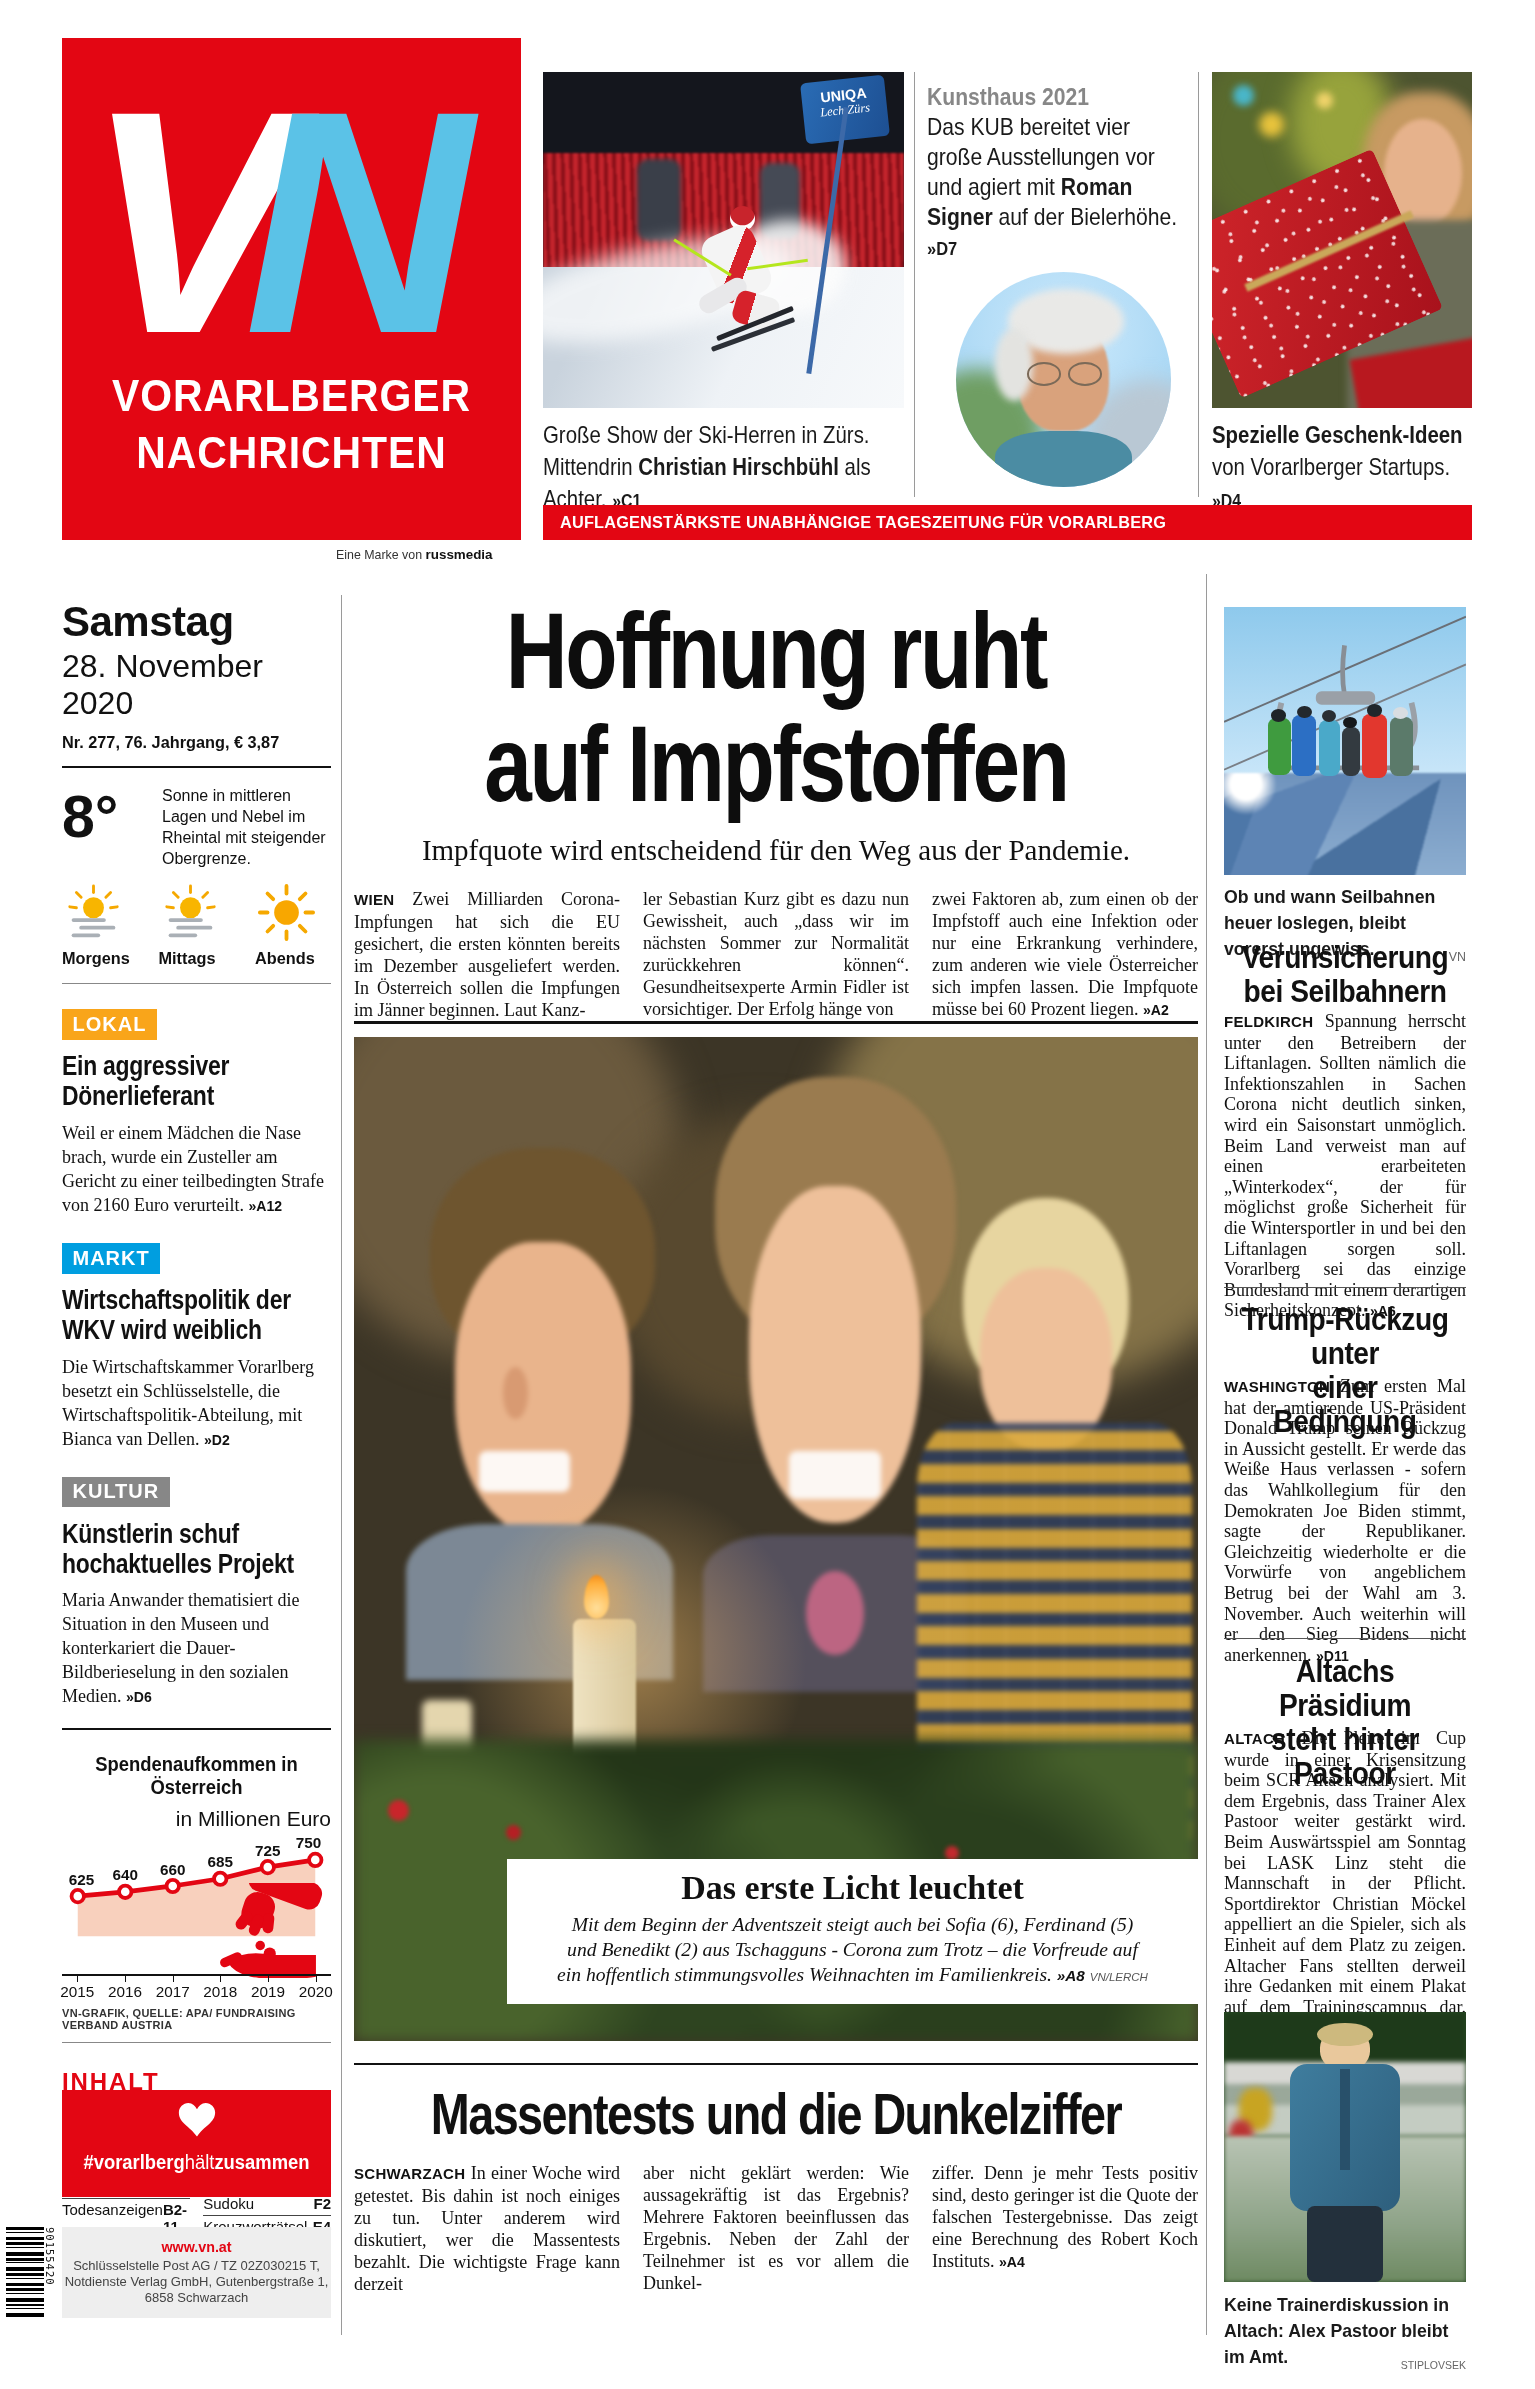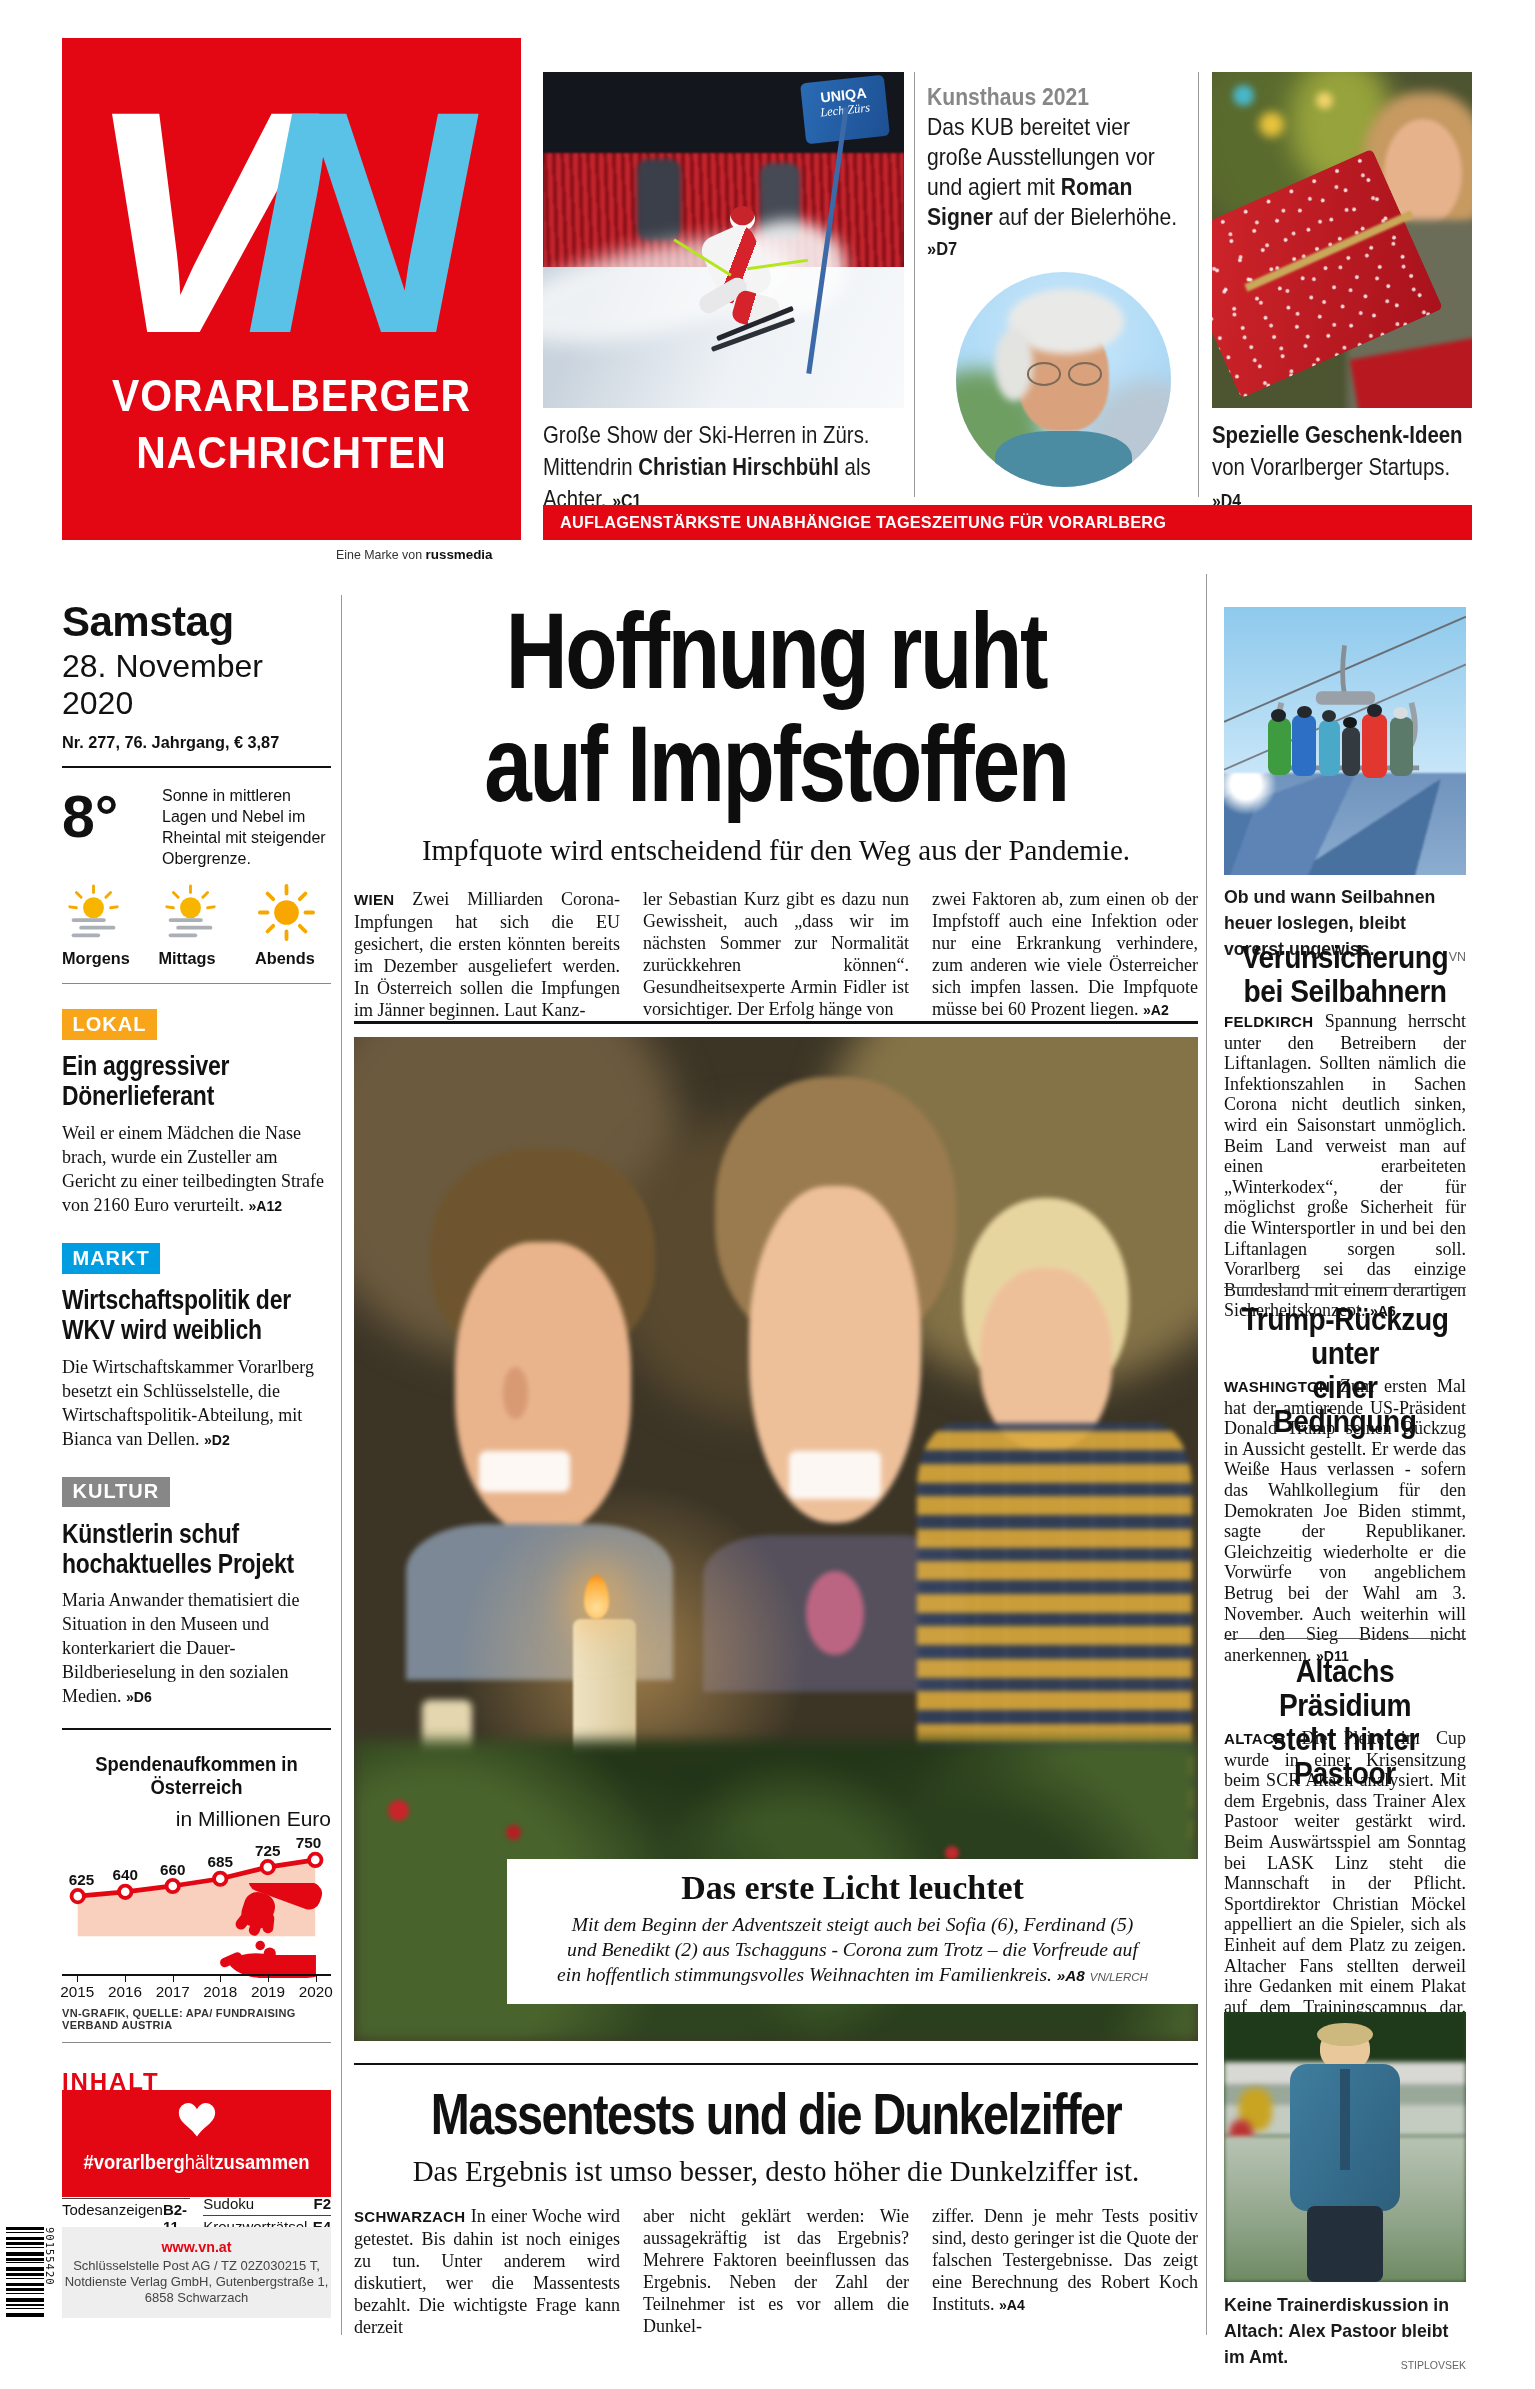"Das Ergebnis ist umso besser," div.serif { html: <div>Das Ergebnis ist umso besser, desto höher die Dunkelziffer ist.</div> -> none }
